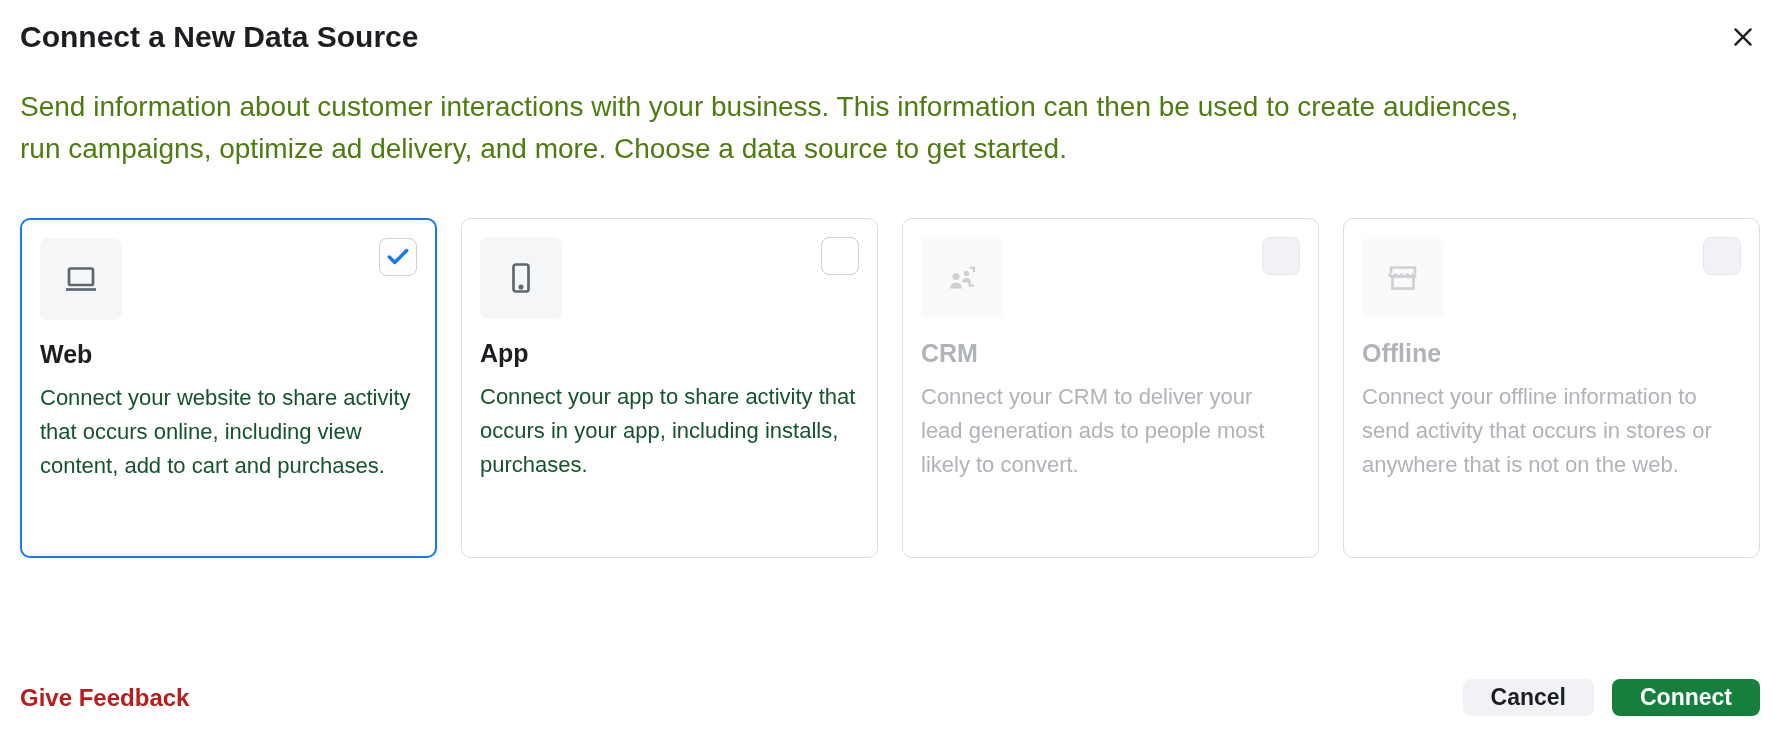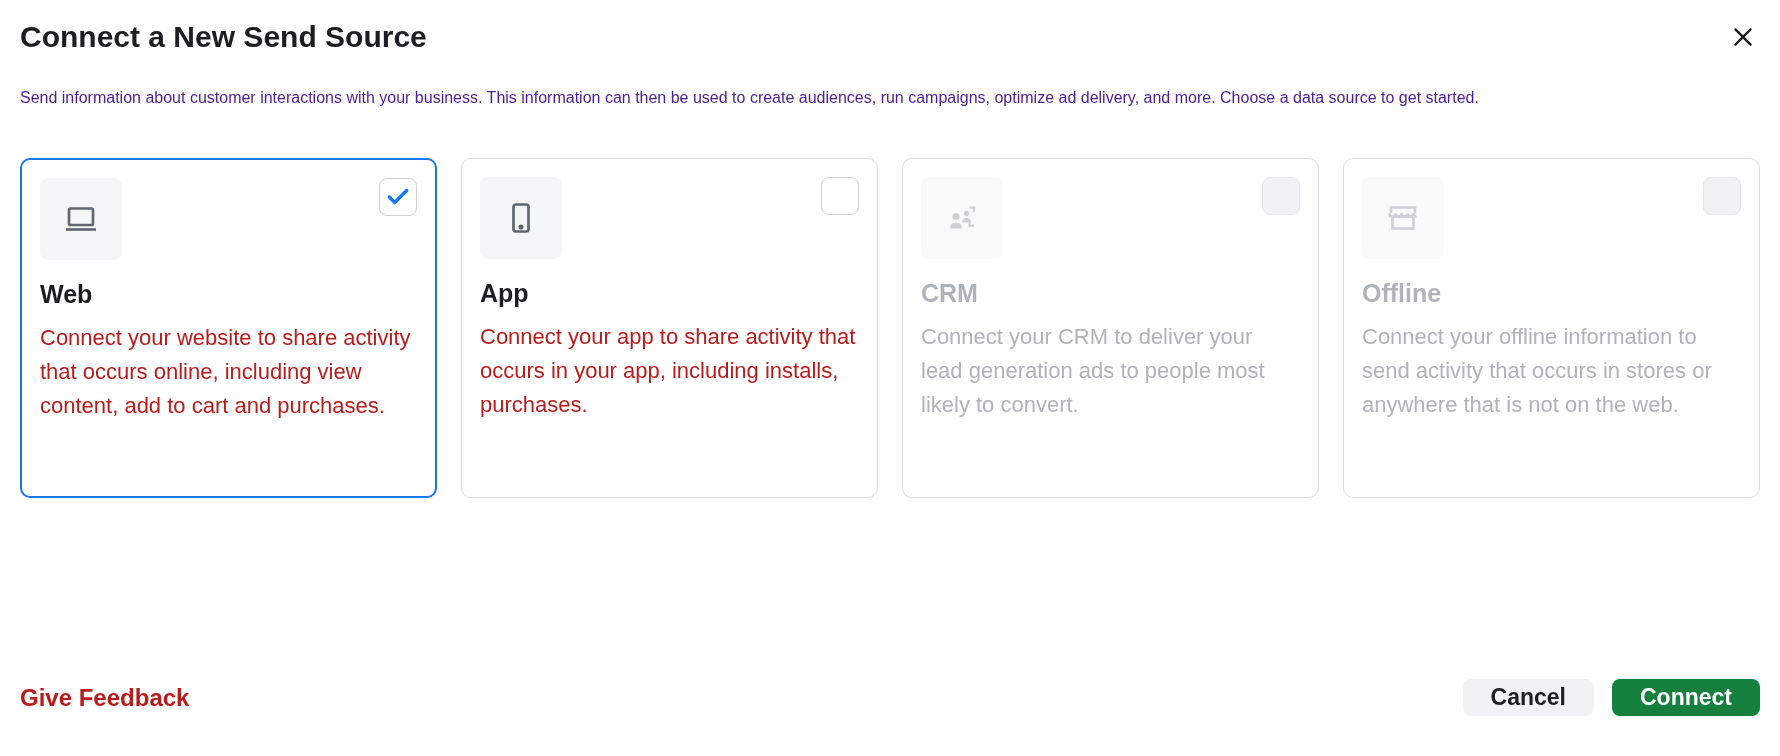"Connect a New Send Source" h1.title { text: Send -> Data }
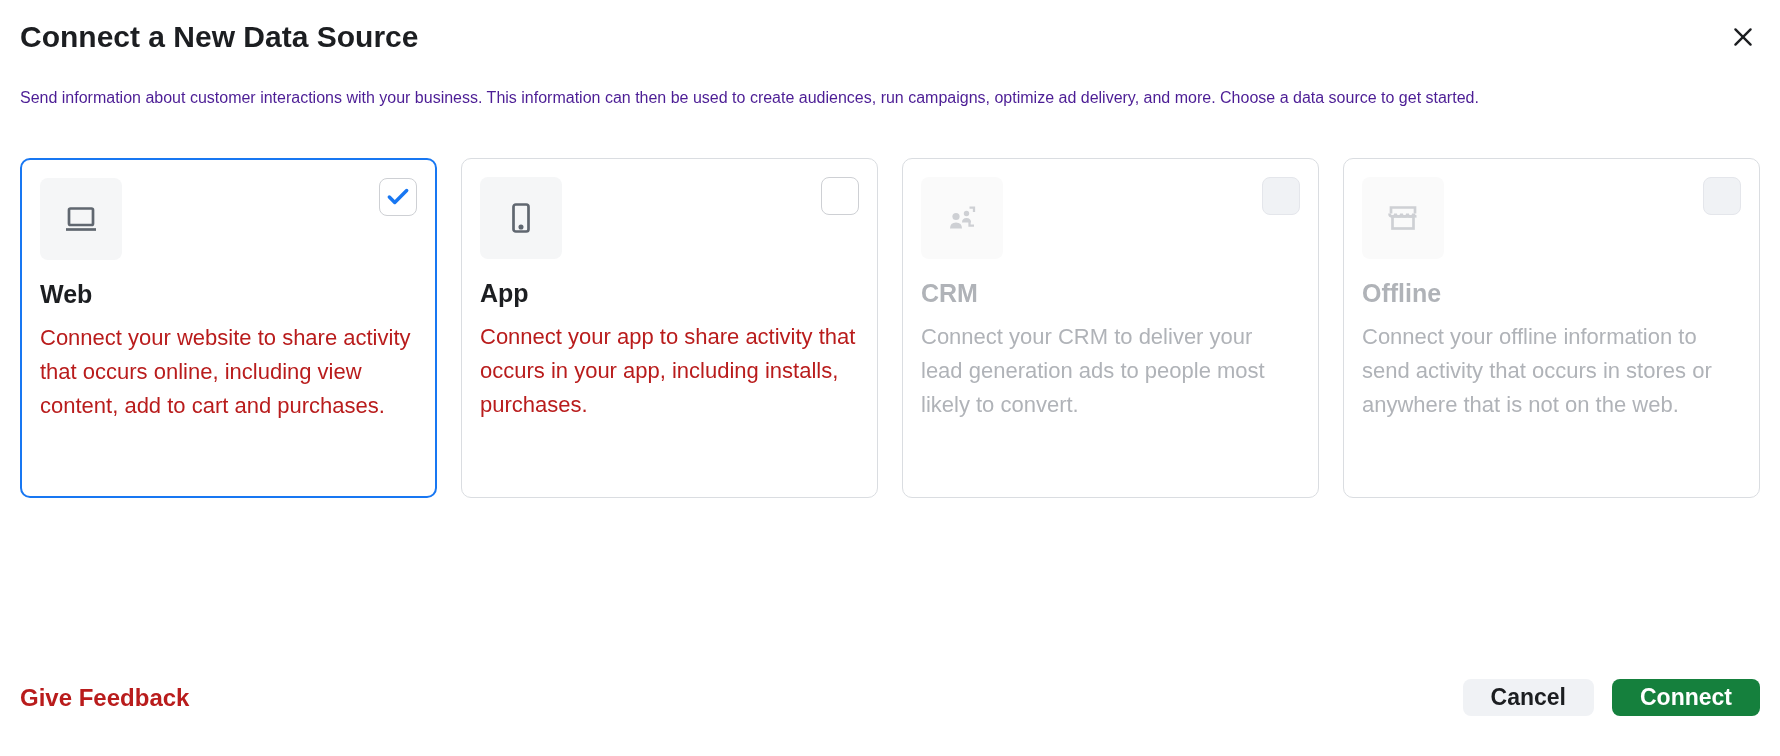"Send information about customer" .description { color: #4c1d95 -> #4d7c0f; font-size: 16px -> 28px }
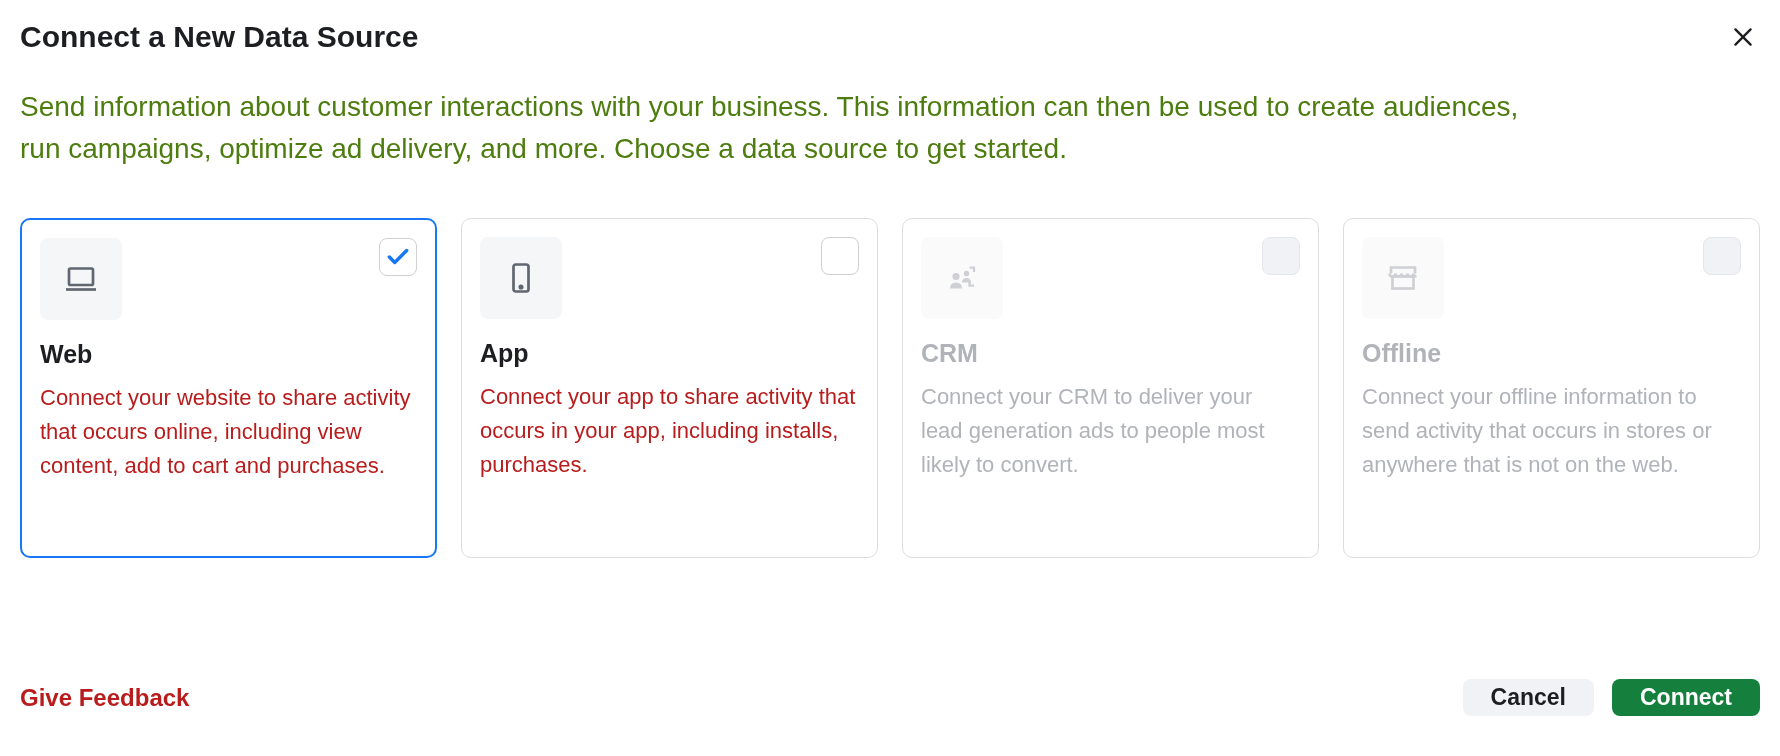"Connect your website to share" .card-desc { color: #b91c1c -> #14532d }
